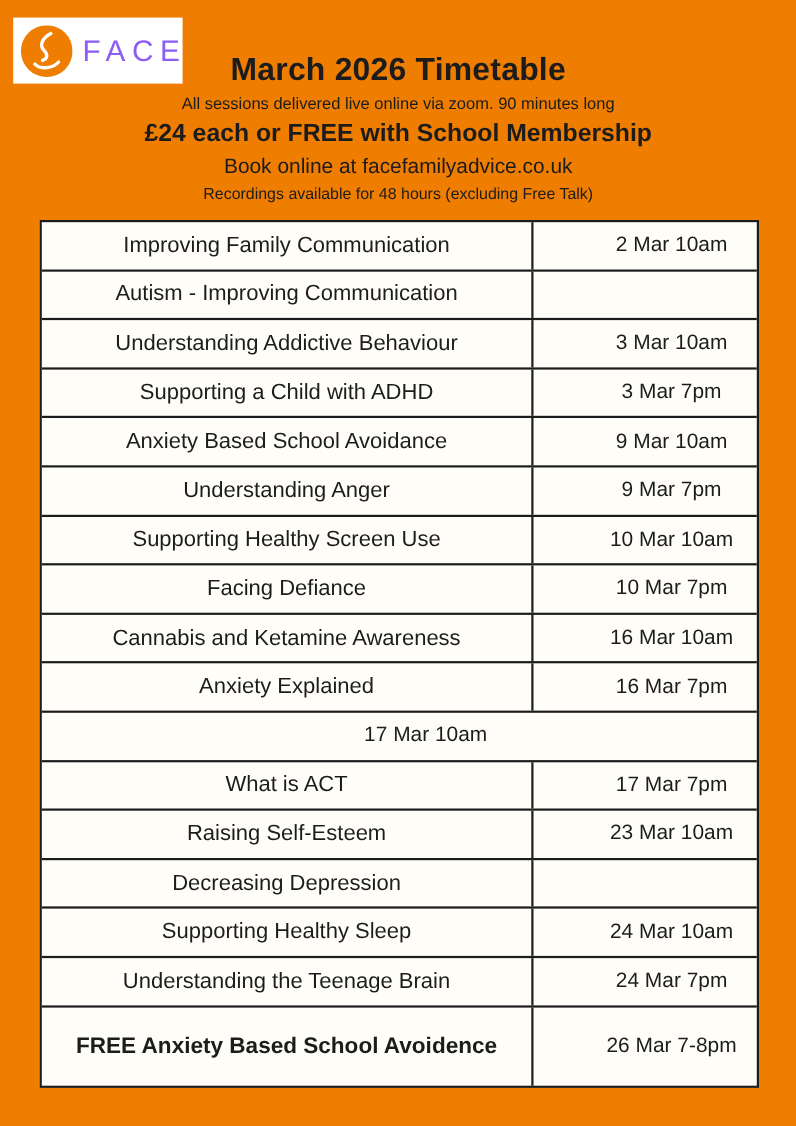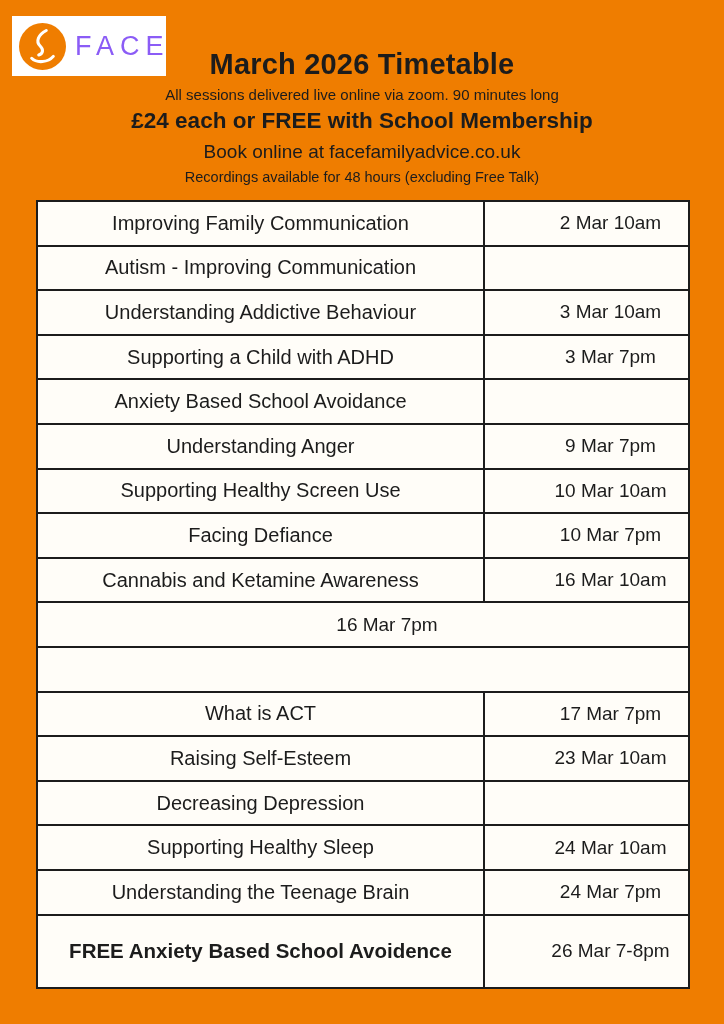"9 Mar 10am" div.cell { html: none -> <div>9 Mar 10am</div> }
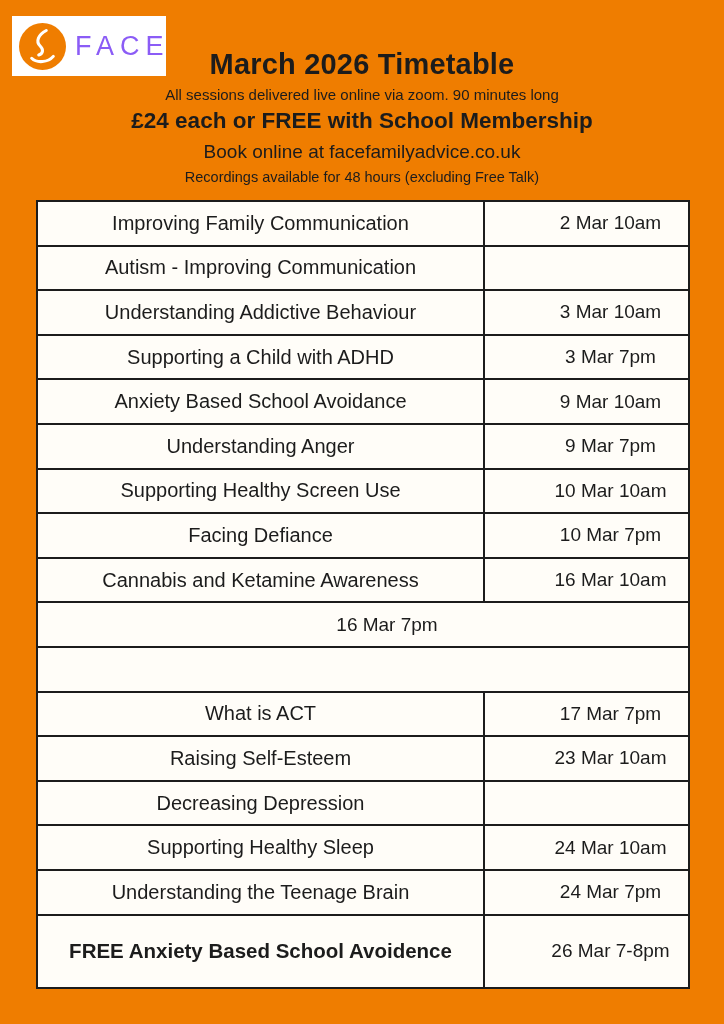"Anxiety Explained" div.cell { html: none -> <div>Anxiety Explained</div> }
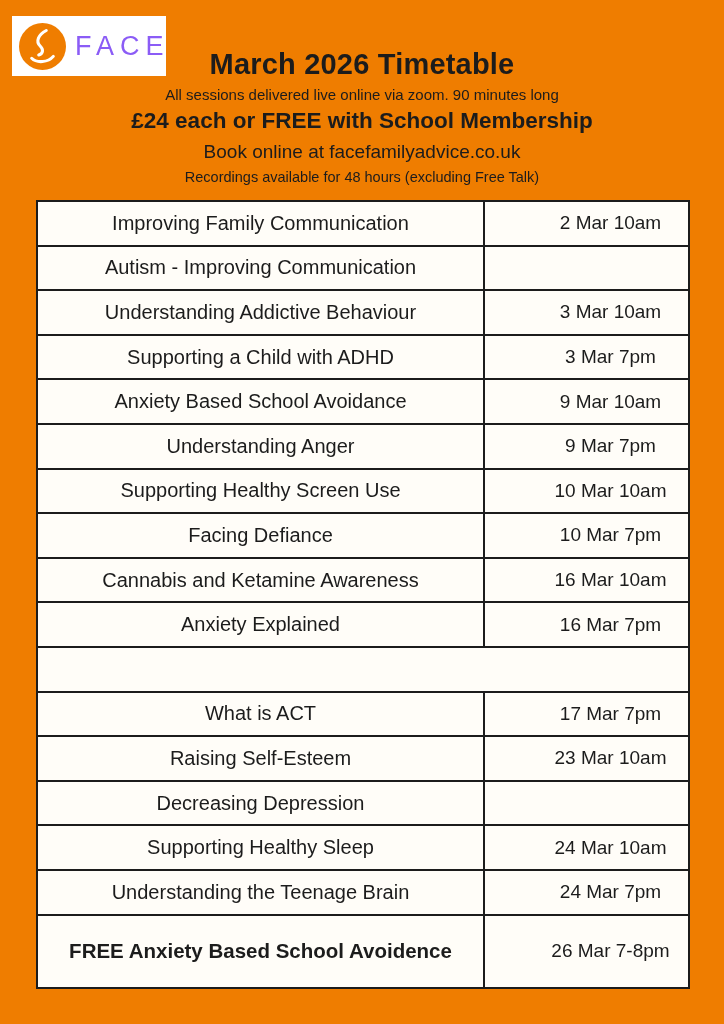"17 Mar 10am" div.cell { html: none -> <div>17 Mar 10am</div> }
